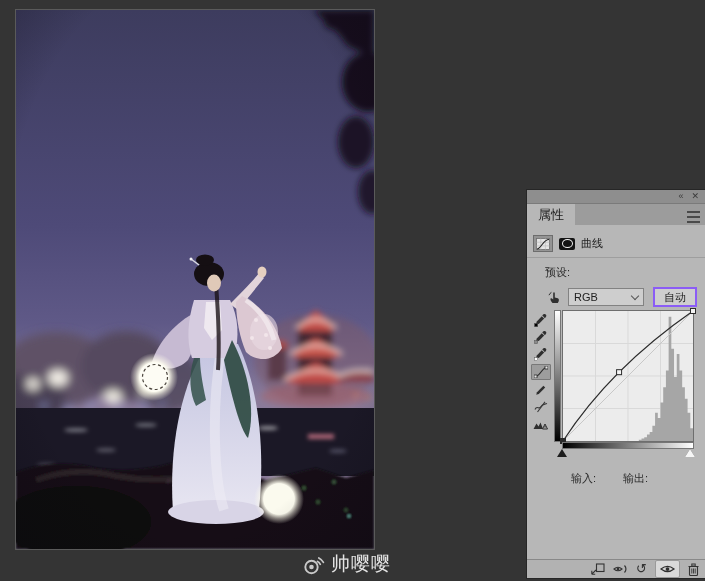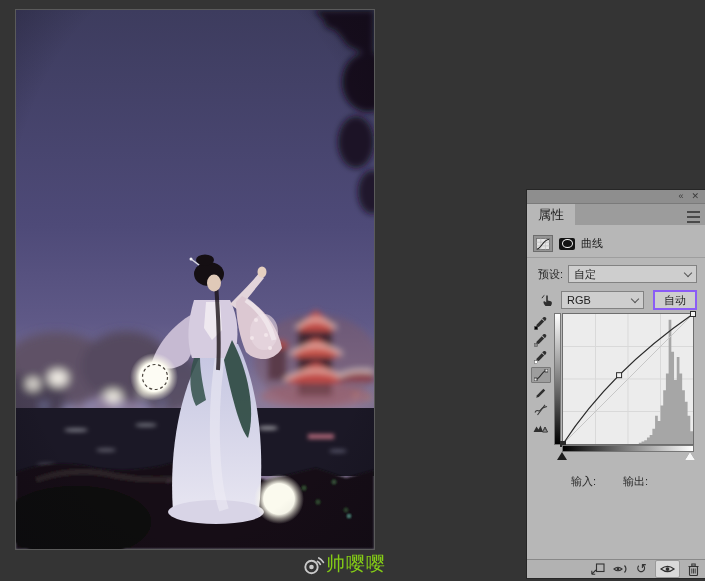"预设:" .row { margin: 7px 8px 0 11px -> 7px 8px 0 18px }
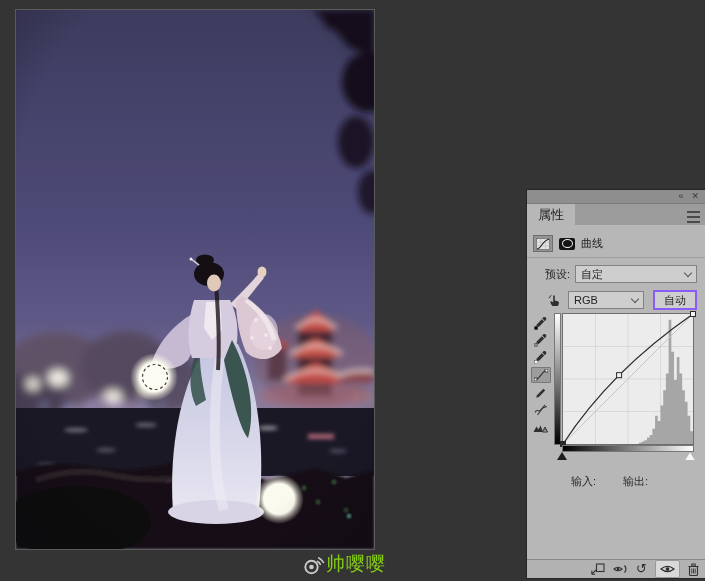"自定" div.sel { html: <div> <span>自定</span> <span></span> </div> -> none }
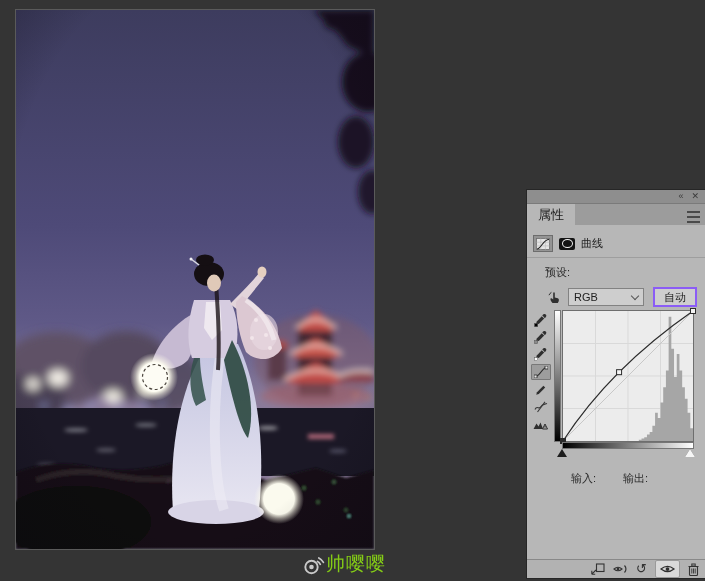"帅嘤嘤" .watermark { color: #84cc16 -> #e5e5e5; gap: none -> 5px }
